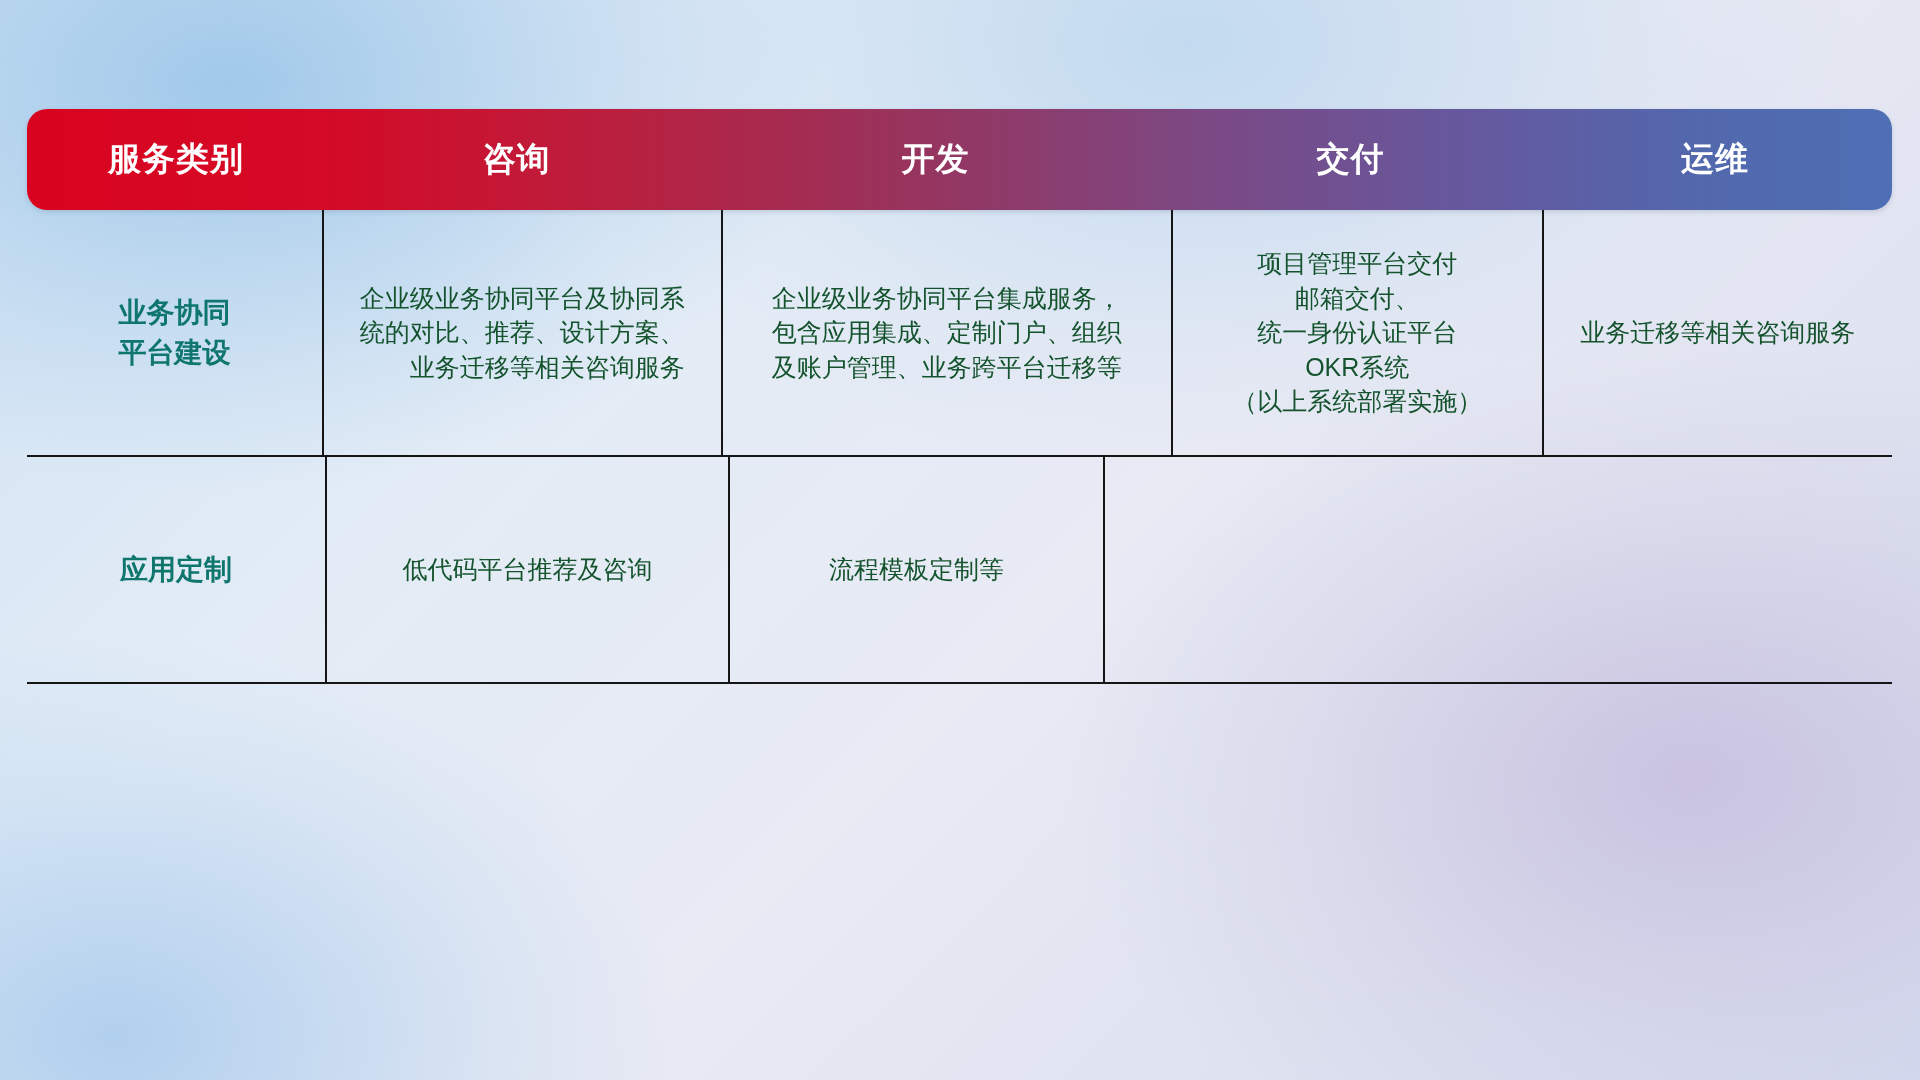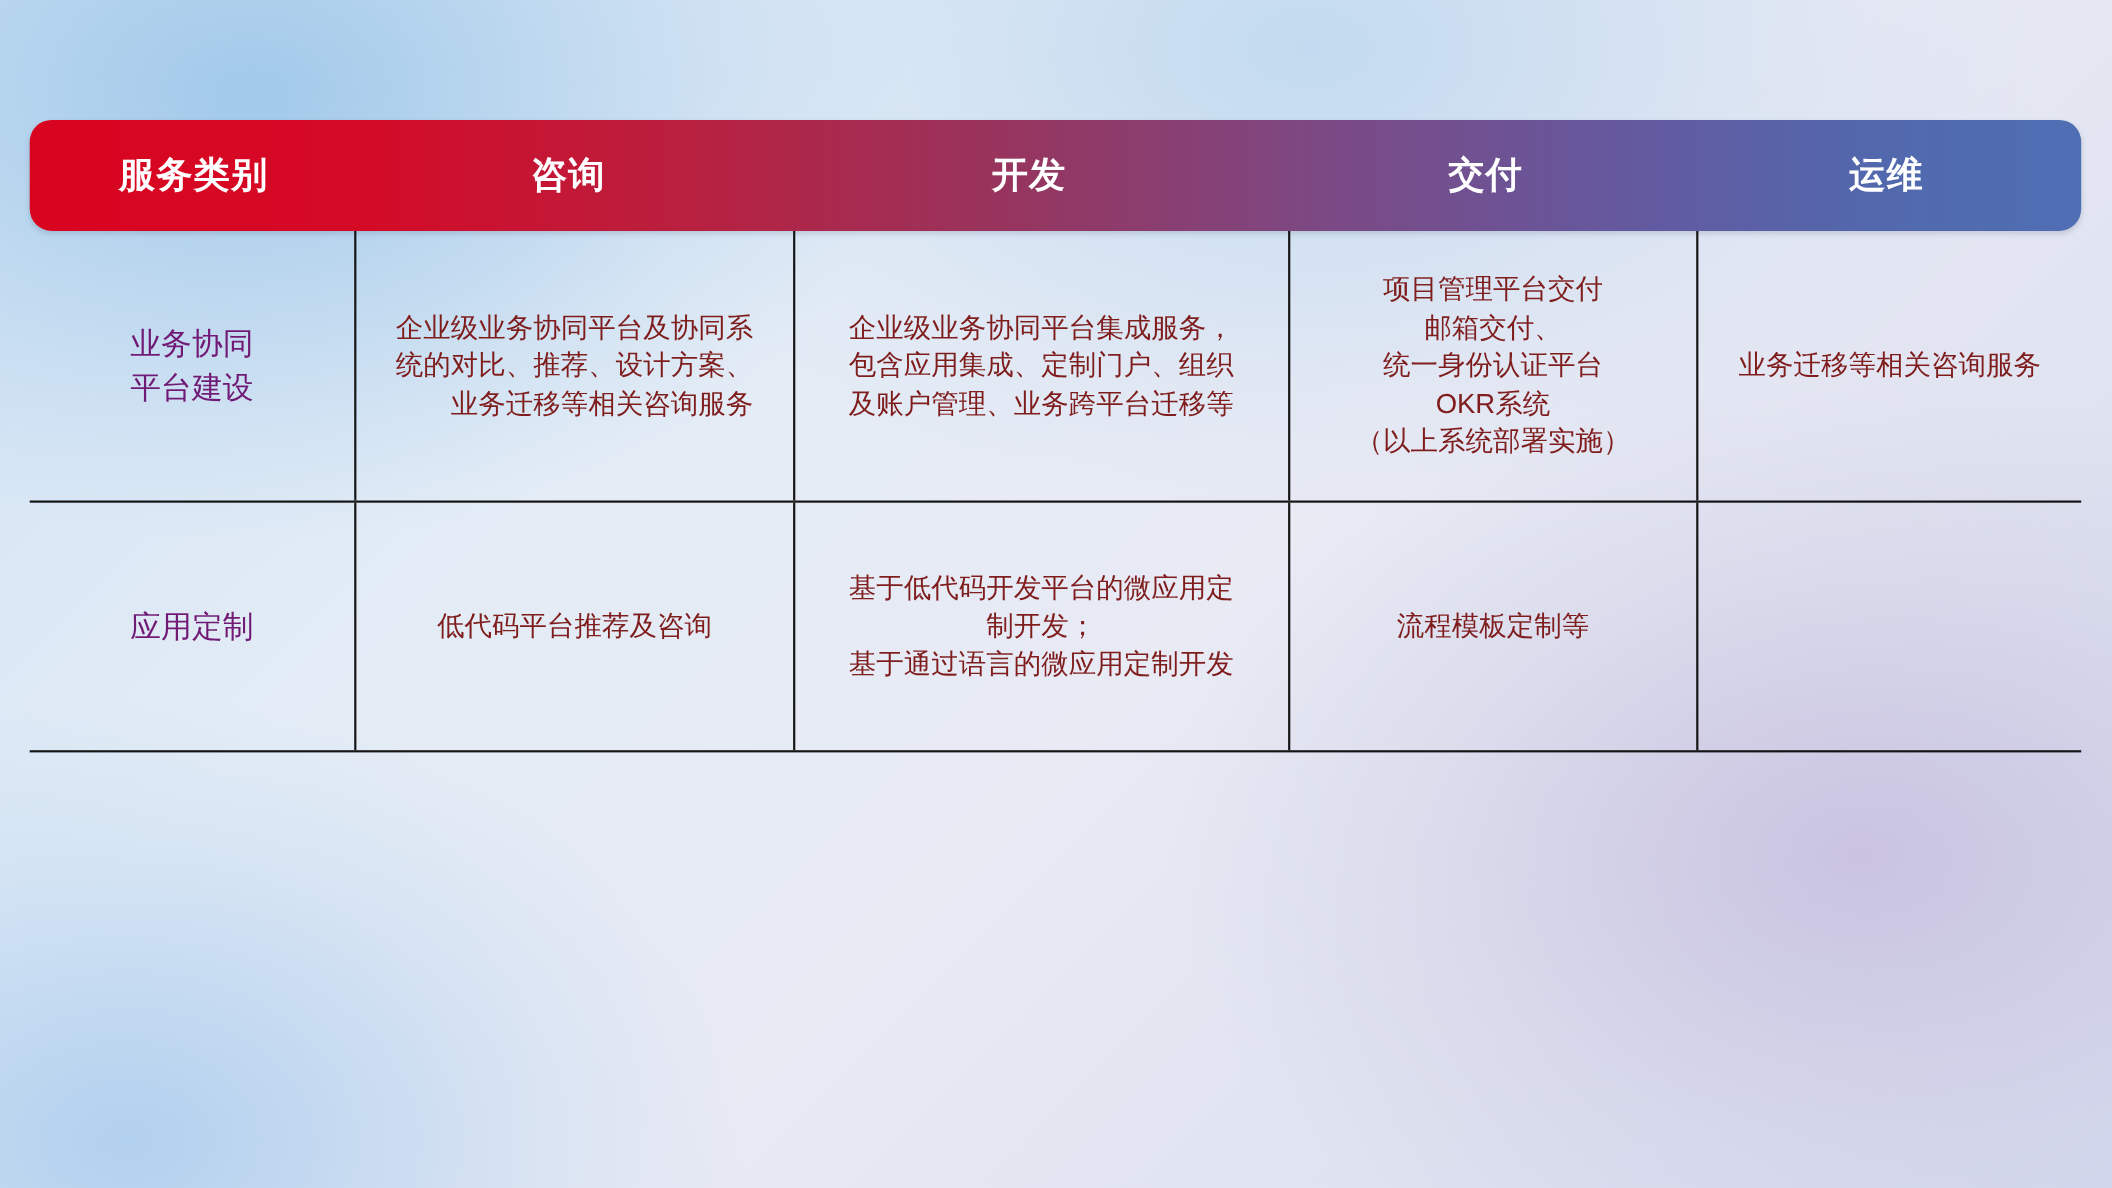"项目管理平台交付" .td { color: #7f1d1d -> #14532d }
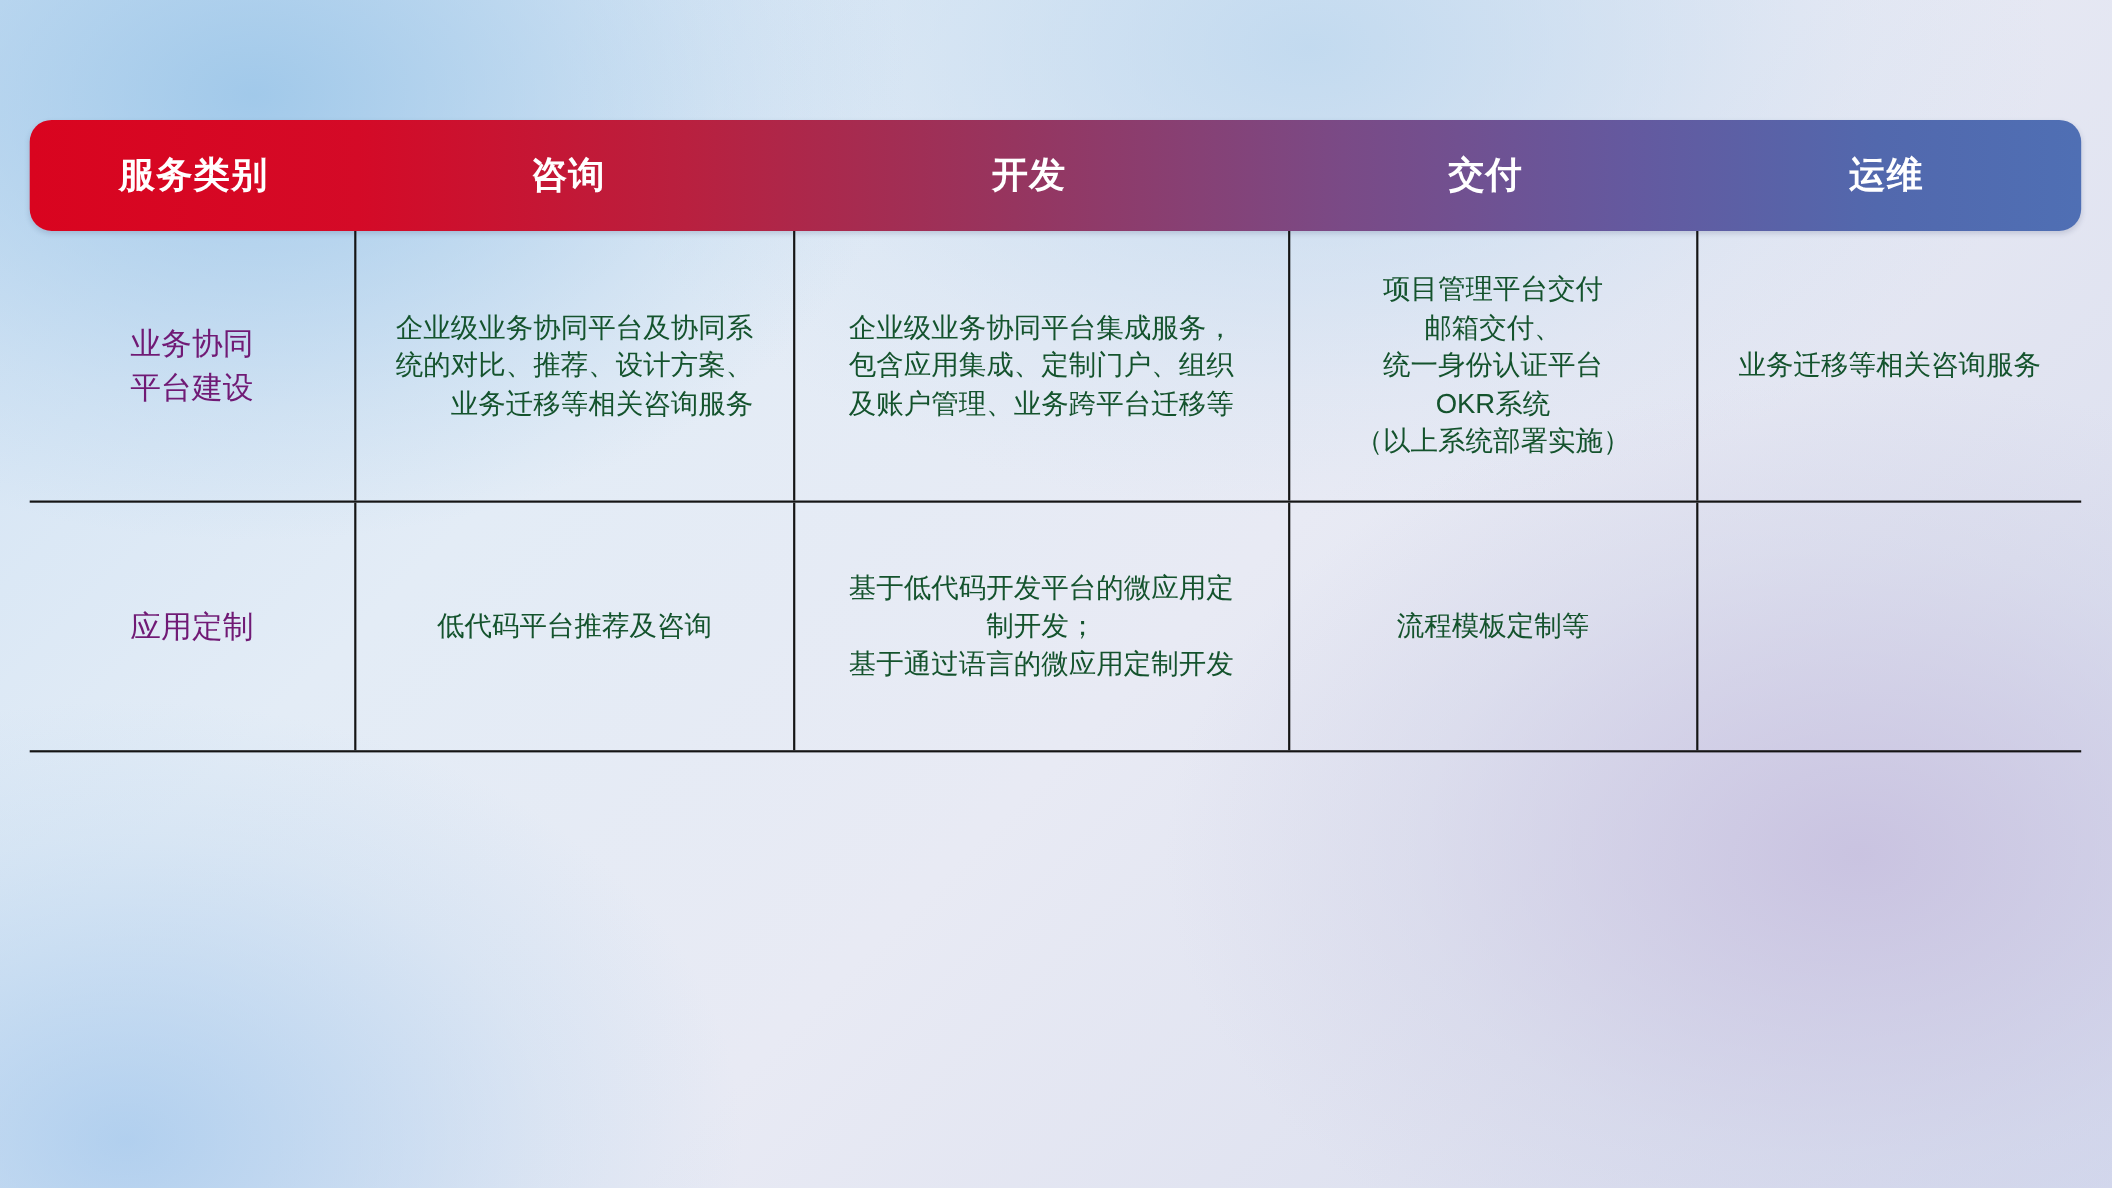"业务协同" .td.cat { color: #701a75 -> #0f766e; font-weight: normal -> bold }
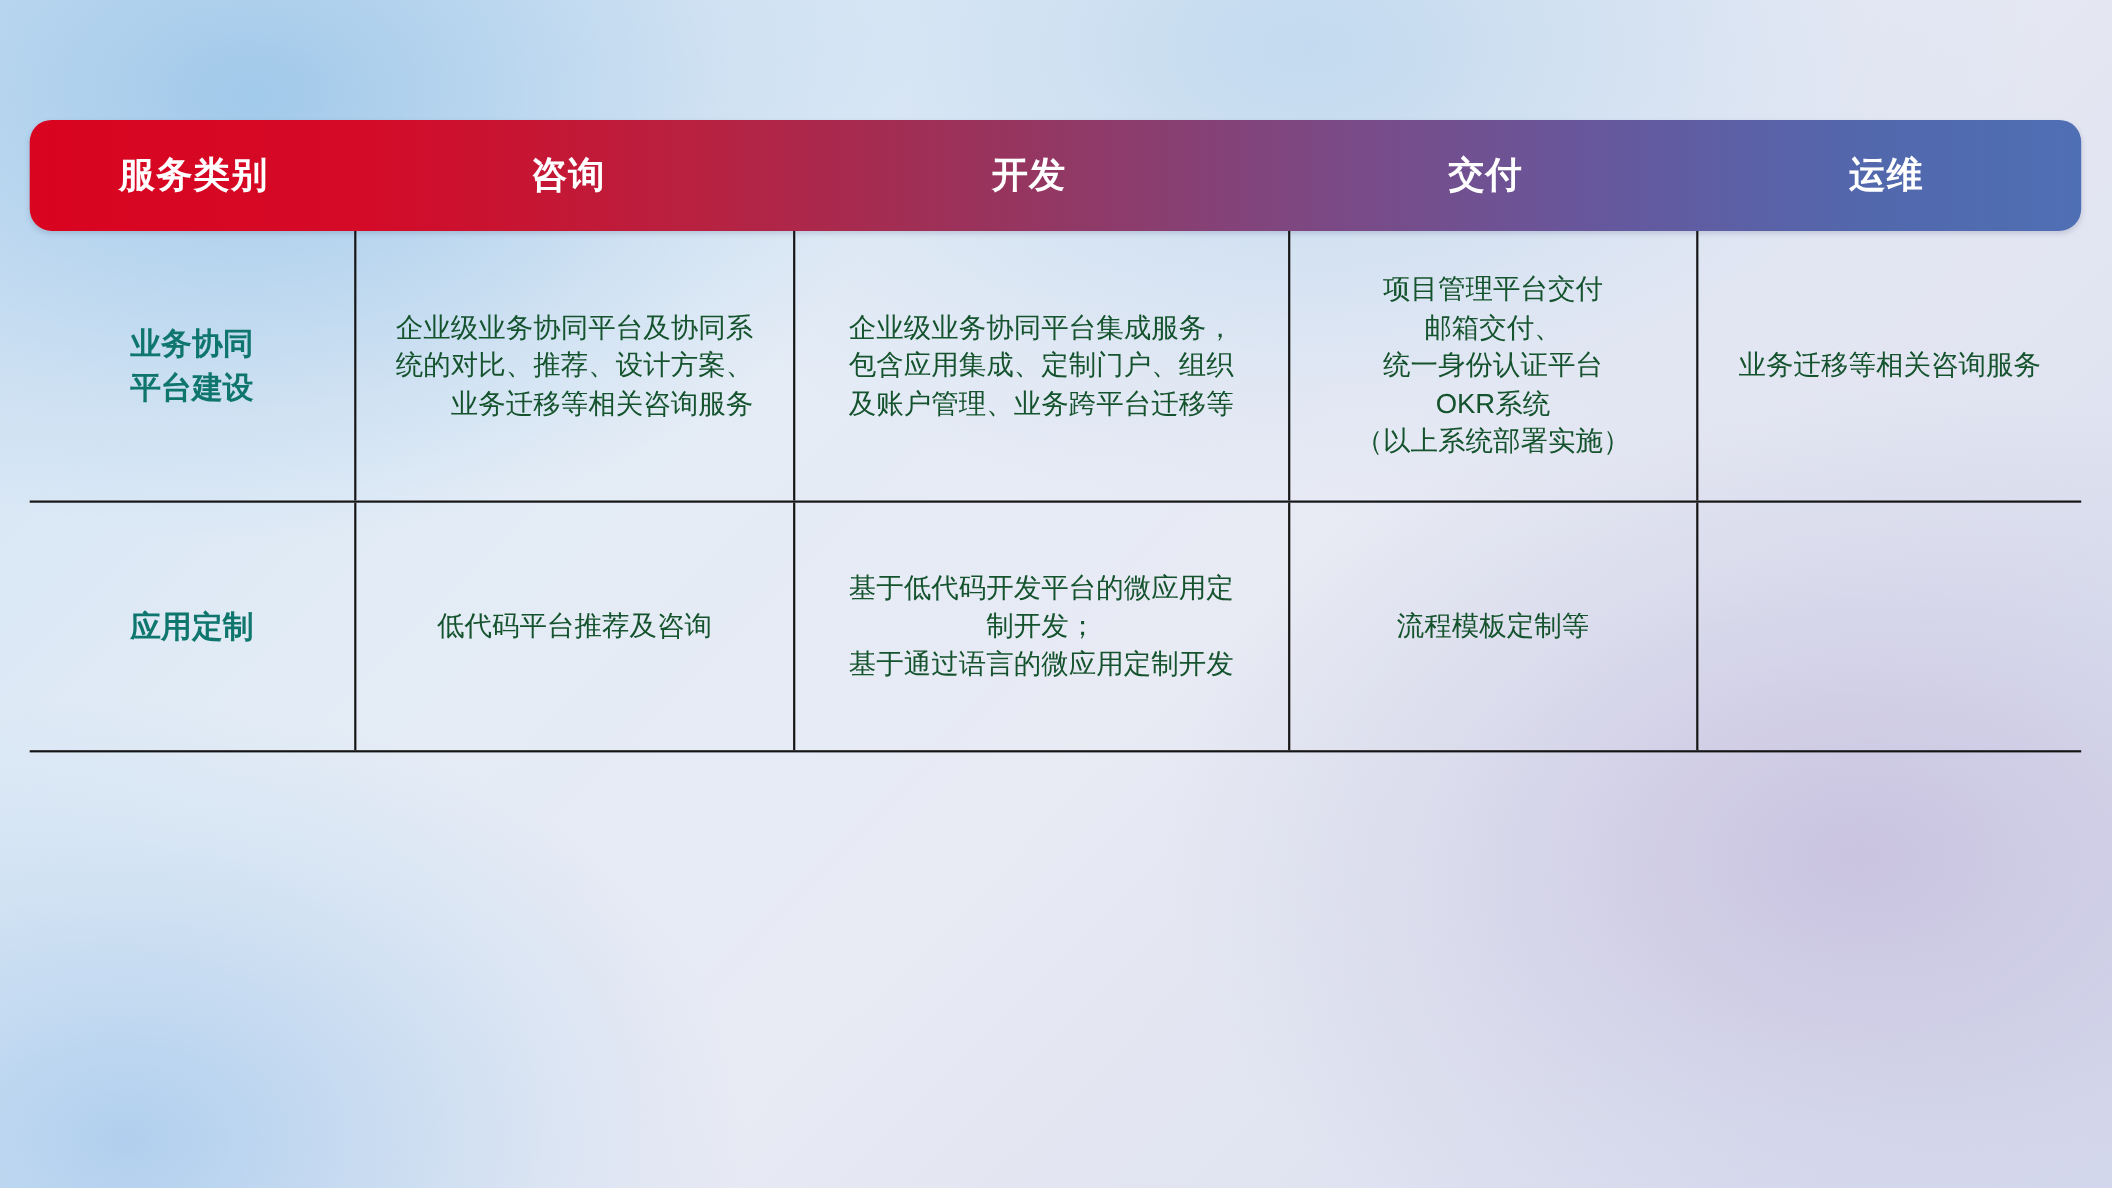"基于低代码开发平台的微应用定" div.td { html: <div>基于低代码开发平台的微应用定<br>制开发；<br>基于通过语言的微应用定制开发</div> -> none }
